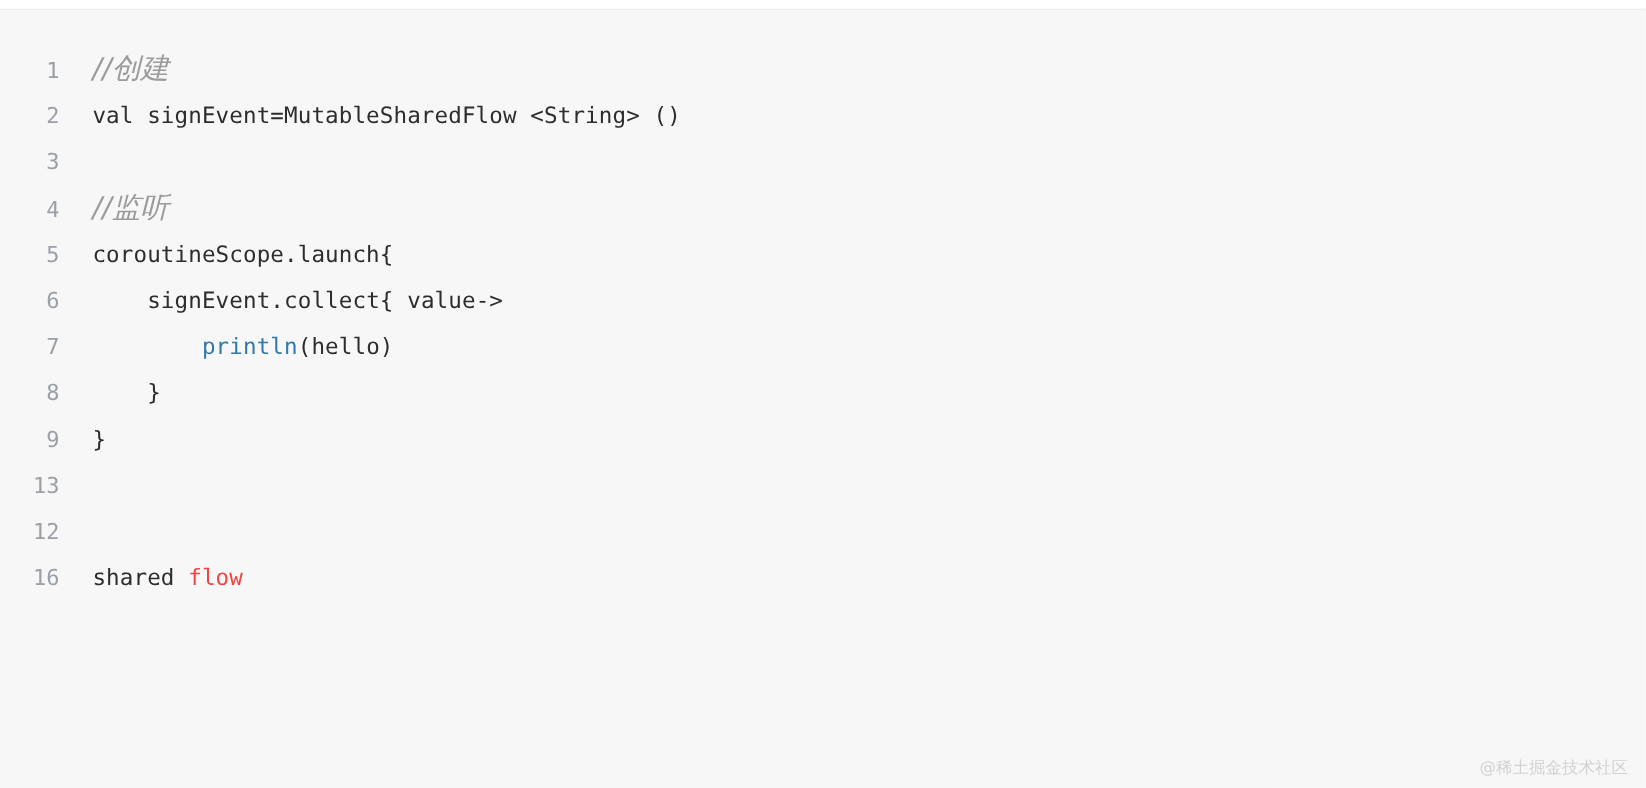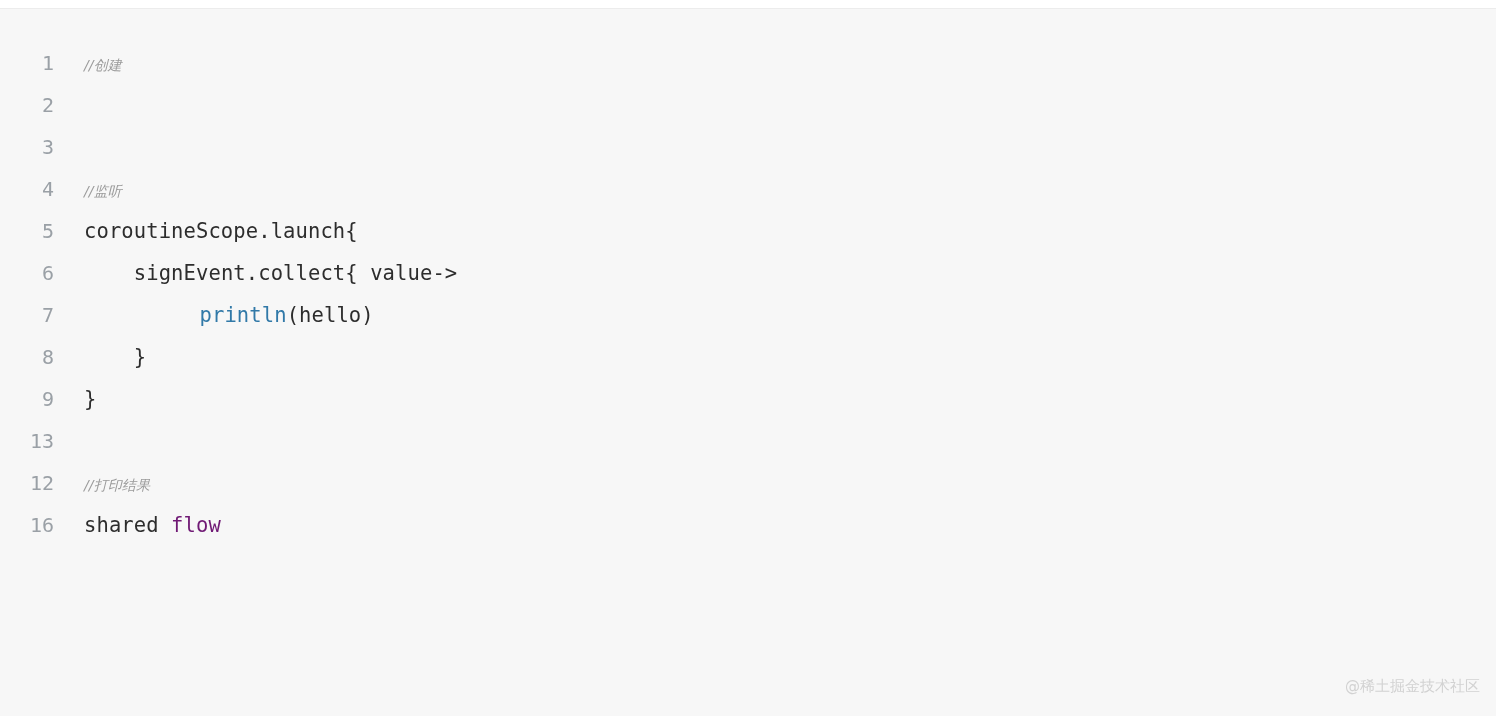"//创建" .tok-comment { font-size: 14px -> 26px }
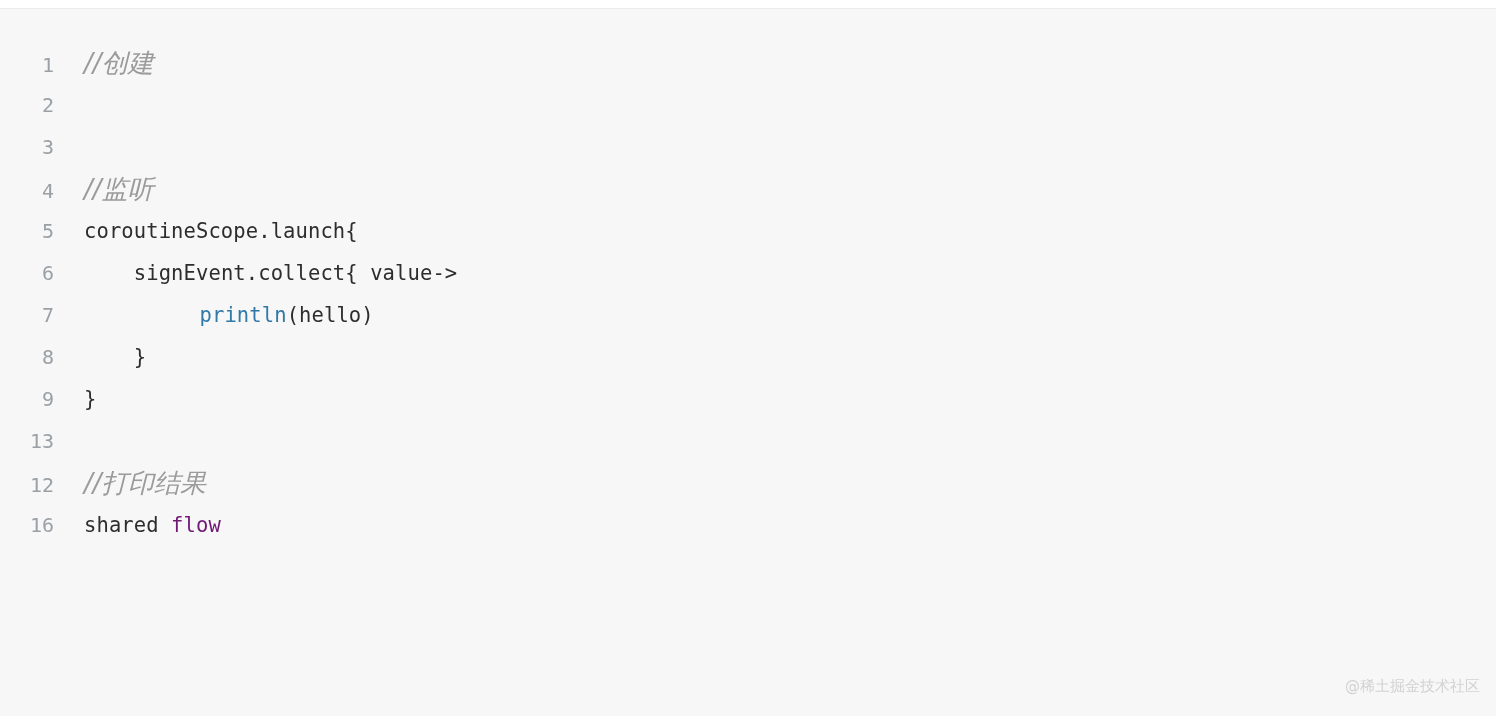"val signEvent=MutableSharedFlow <String>" span.line-content { html: none -> <span><span>val signEvent=MutableSharedFlow &lt;String&gt; ()</span></span> }
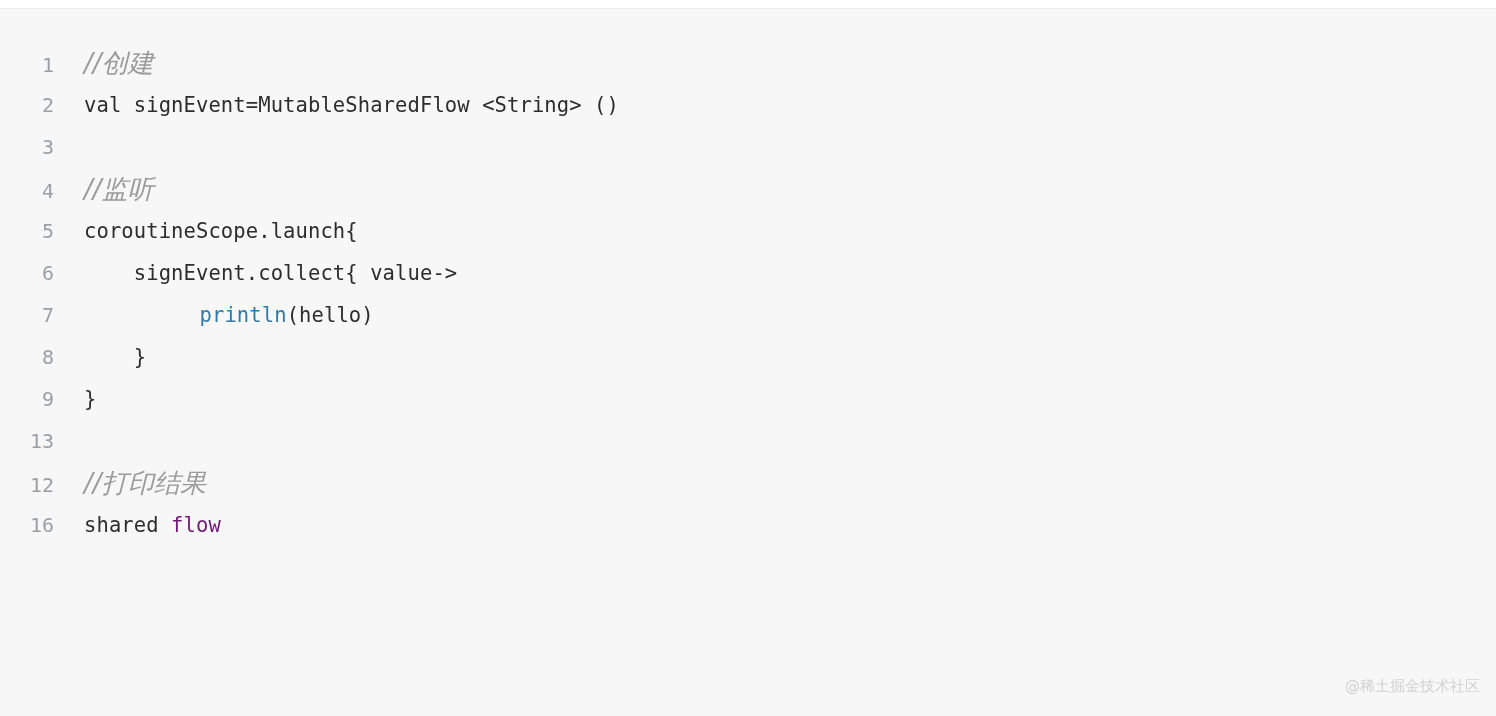"println" .tok-fn { margin-left: 16px -> none }
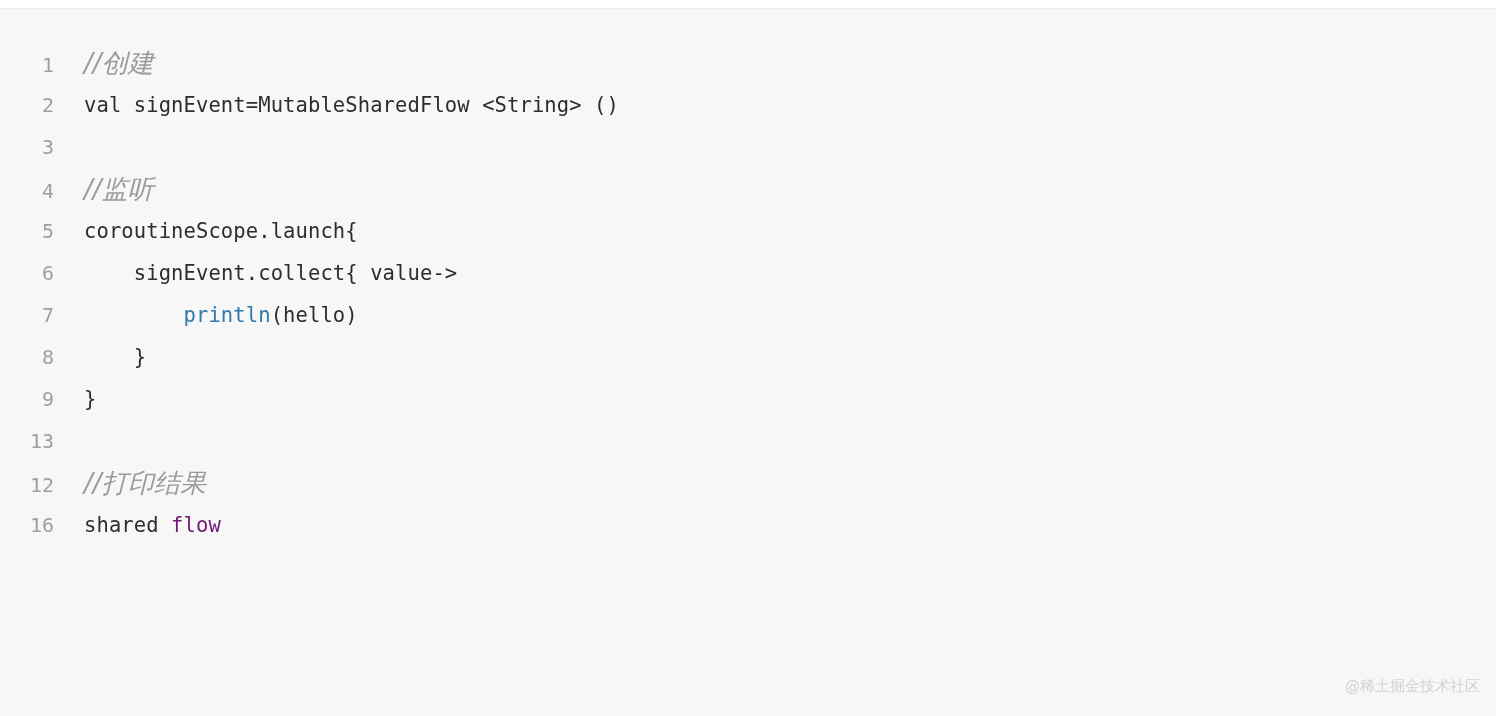"//打印结果" span.line-content { html: <span><span>//打印结果</span></span> -> none }
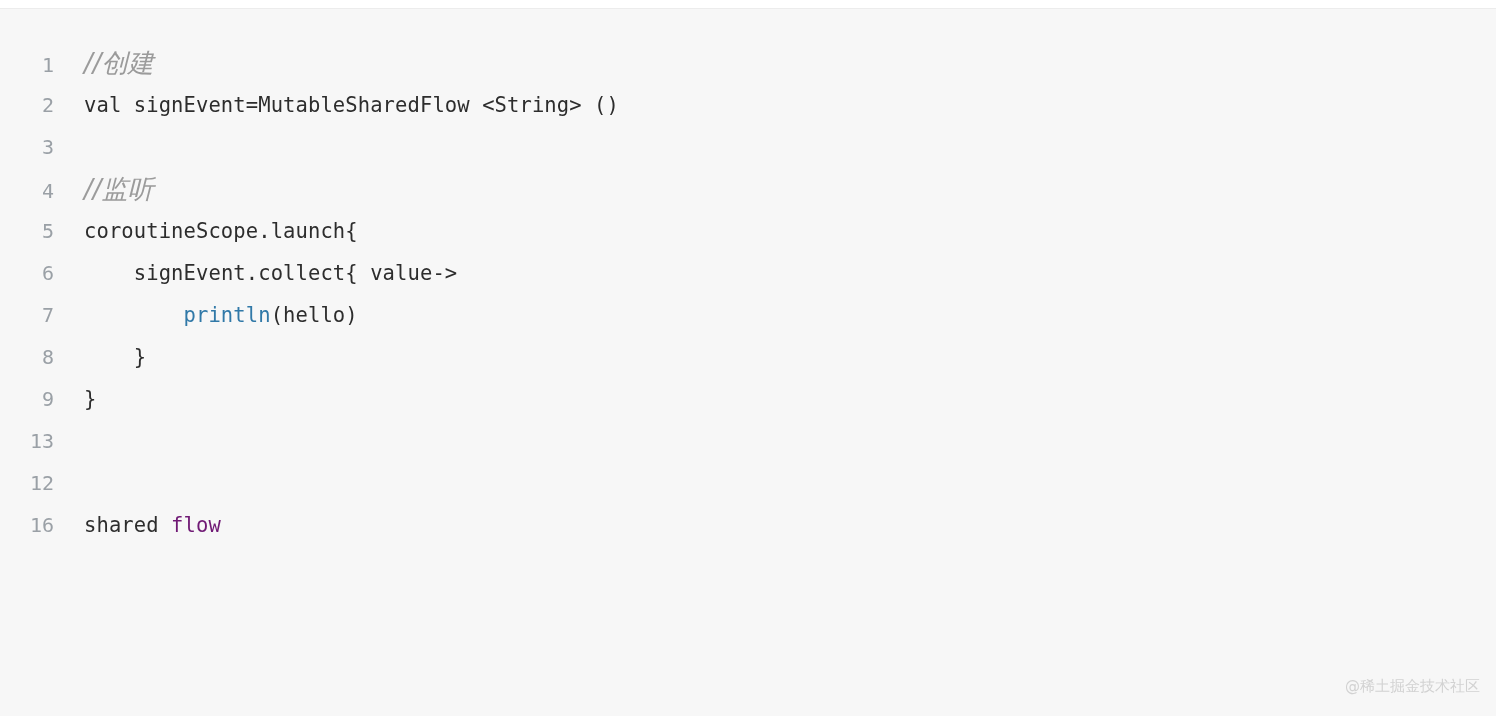"flow" .tok-navy { color: #701a75 -> #ef4444 }
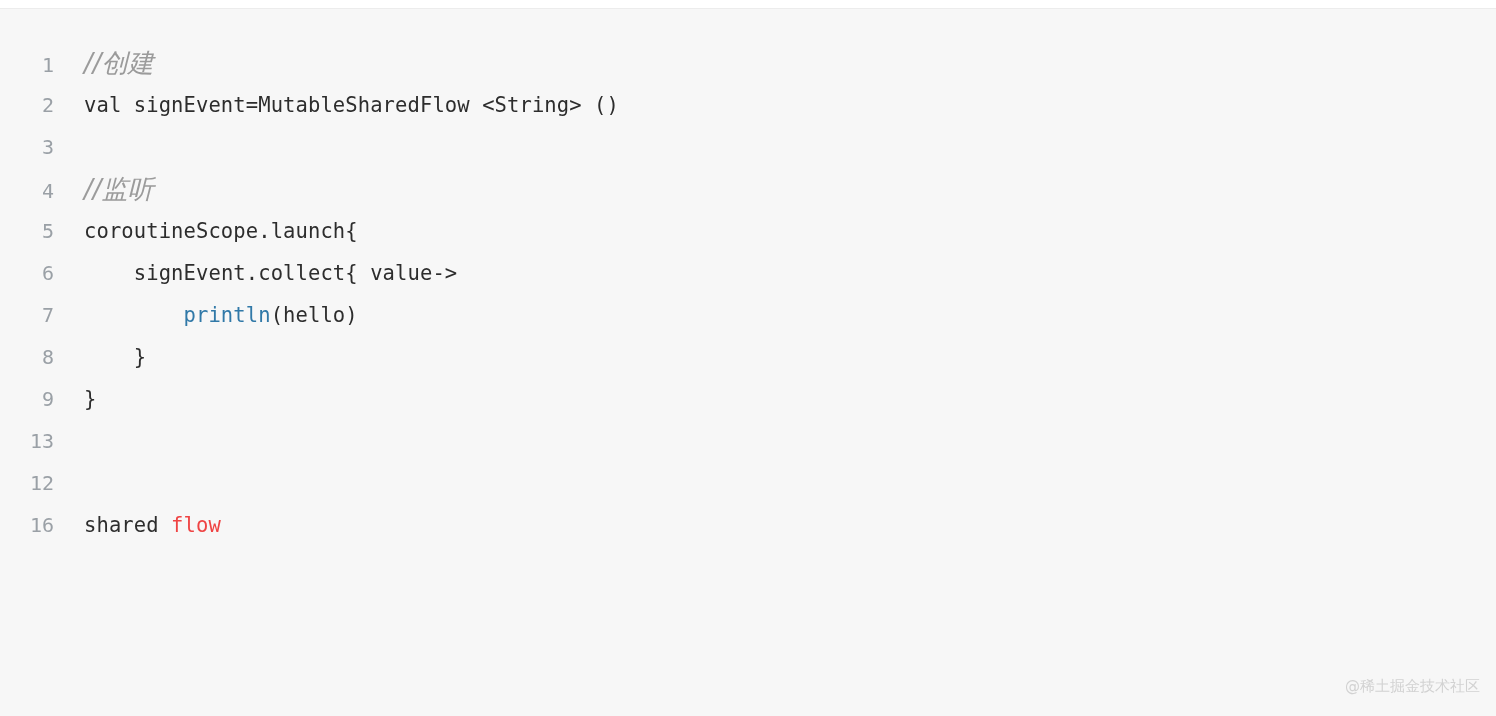"@稀土掘金技术社区" #watermark { bottom: 20px -> 8px }
